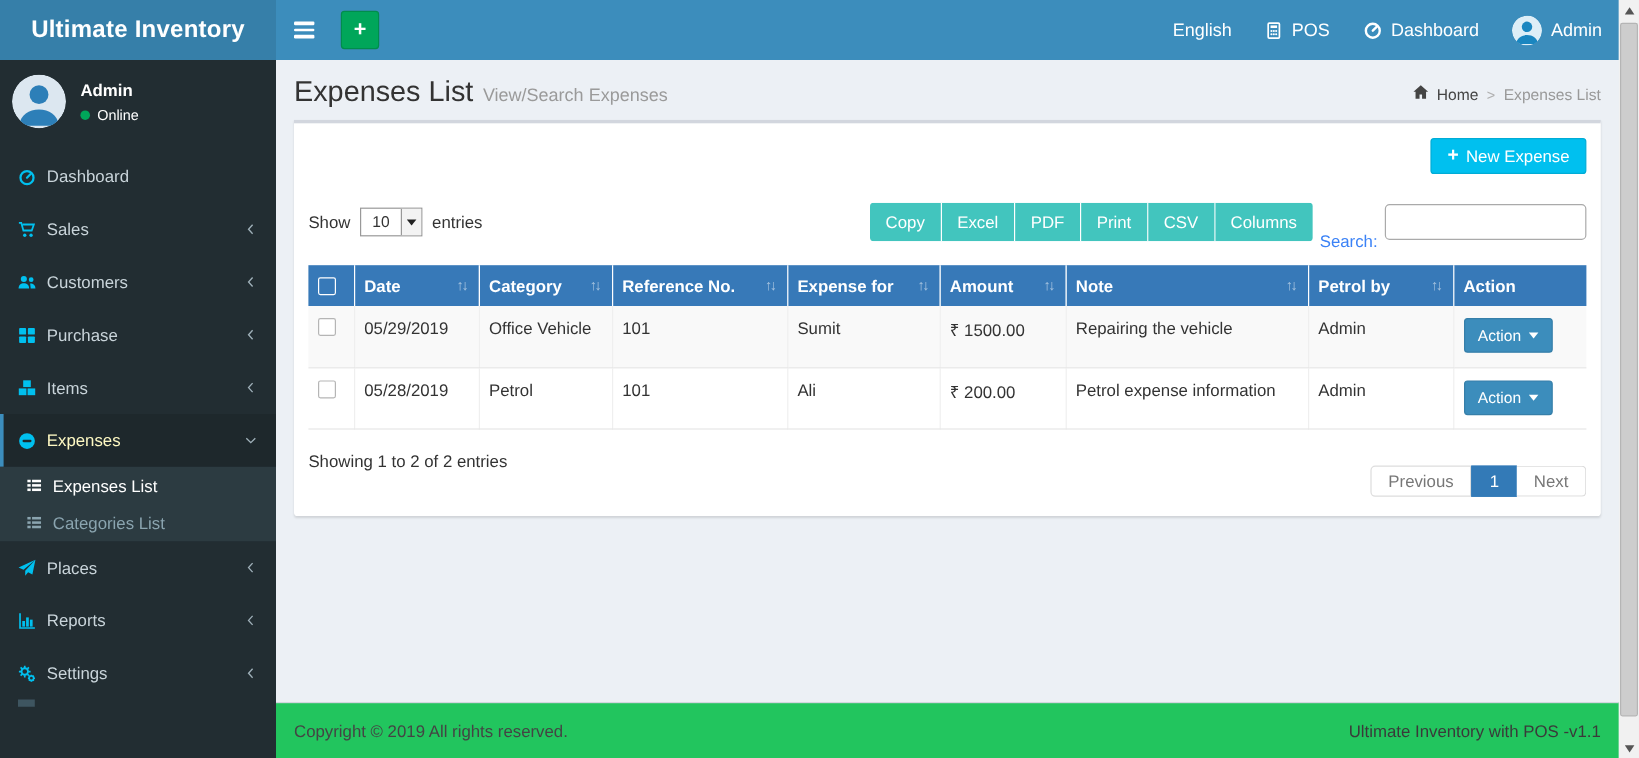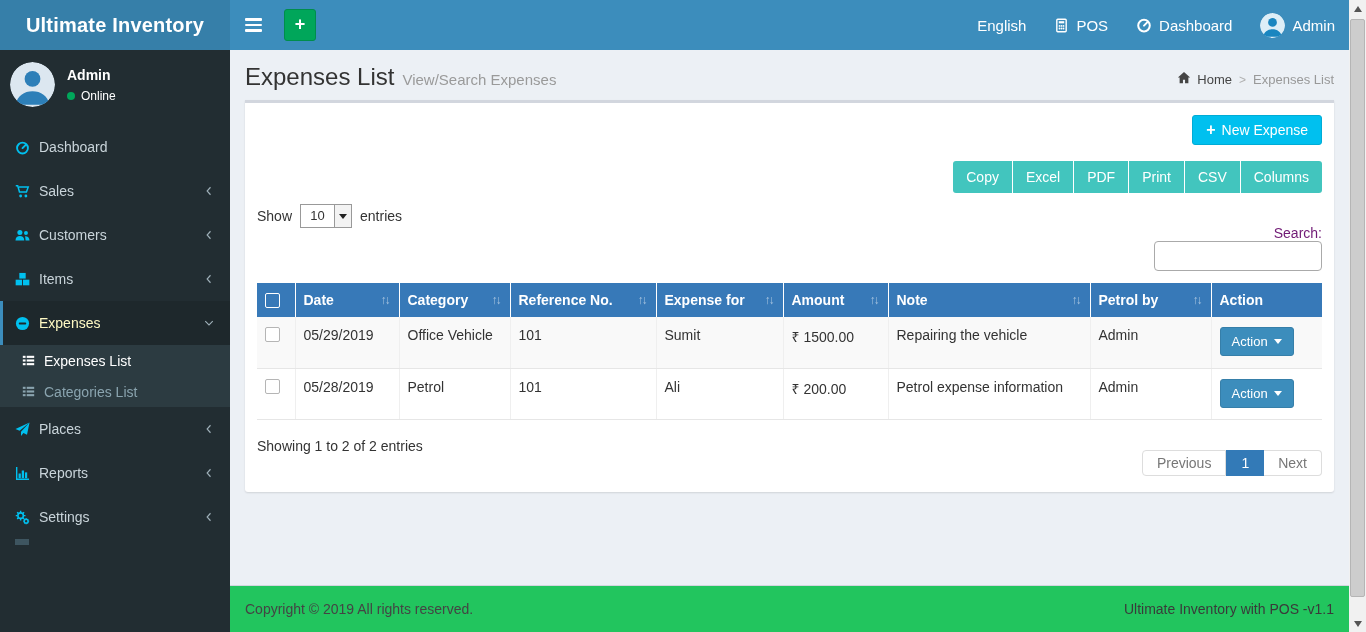"Copy" .toolbar-right { align-items: flex-end -> center; flex-direction: column -> none }
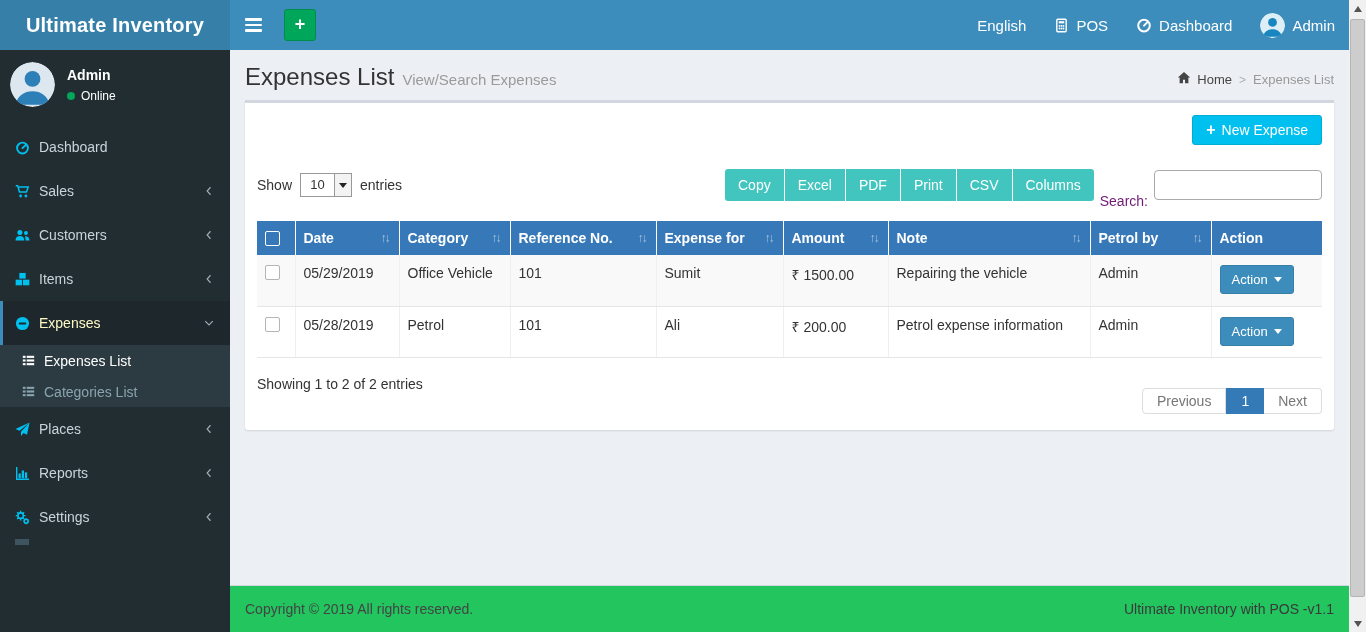"Search:" .search-label { color: #701a75 -> #3b82f6 }
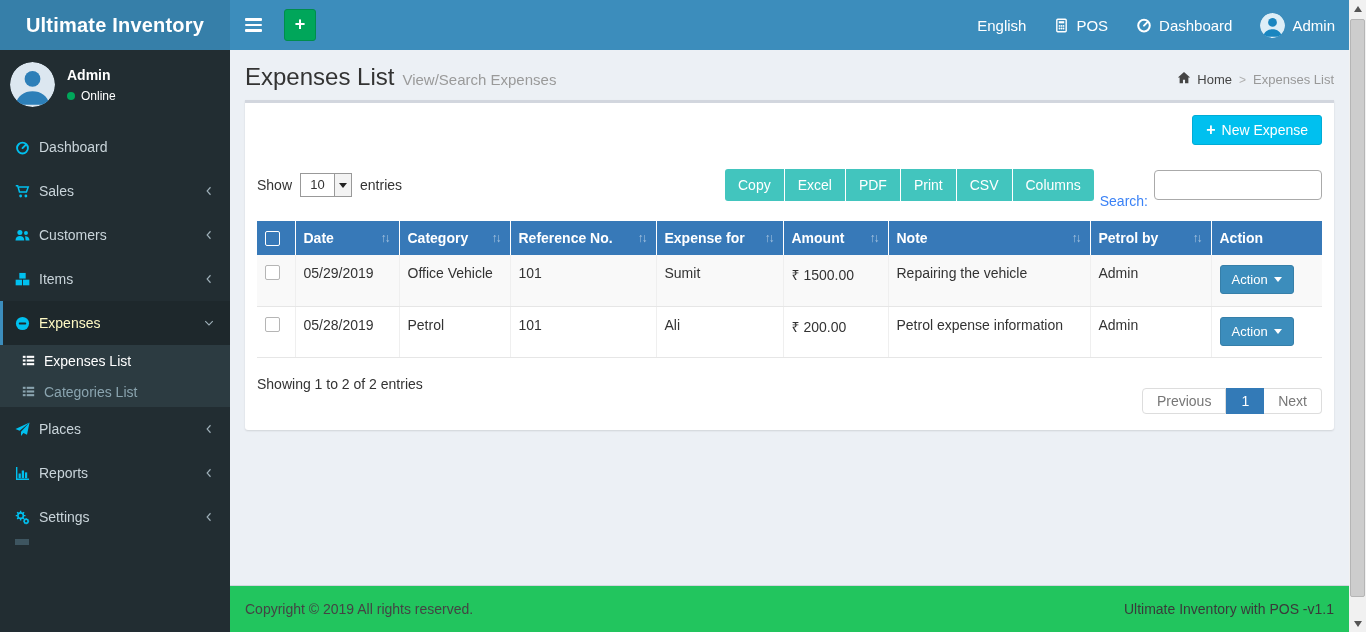"Purchase" li.menu-item { html: none -> <li> <span> <svg> <rect></rect> <rect></rect> <rect></rect> <rect></rect> </svg> </span> <span>Purchase</span> <span> <svg> <path></path> </svg> </span> </li> }
